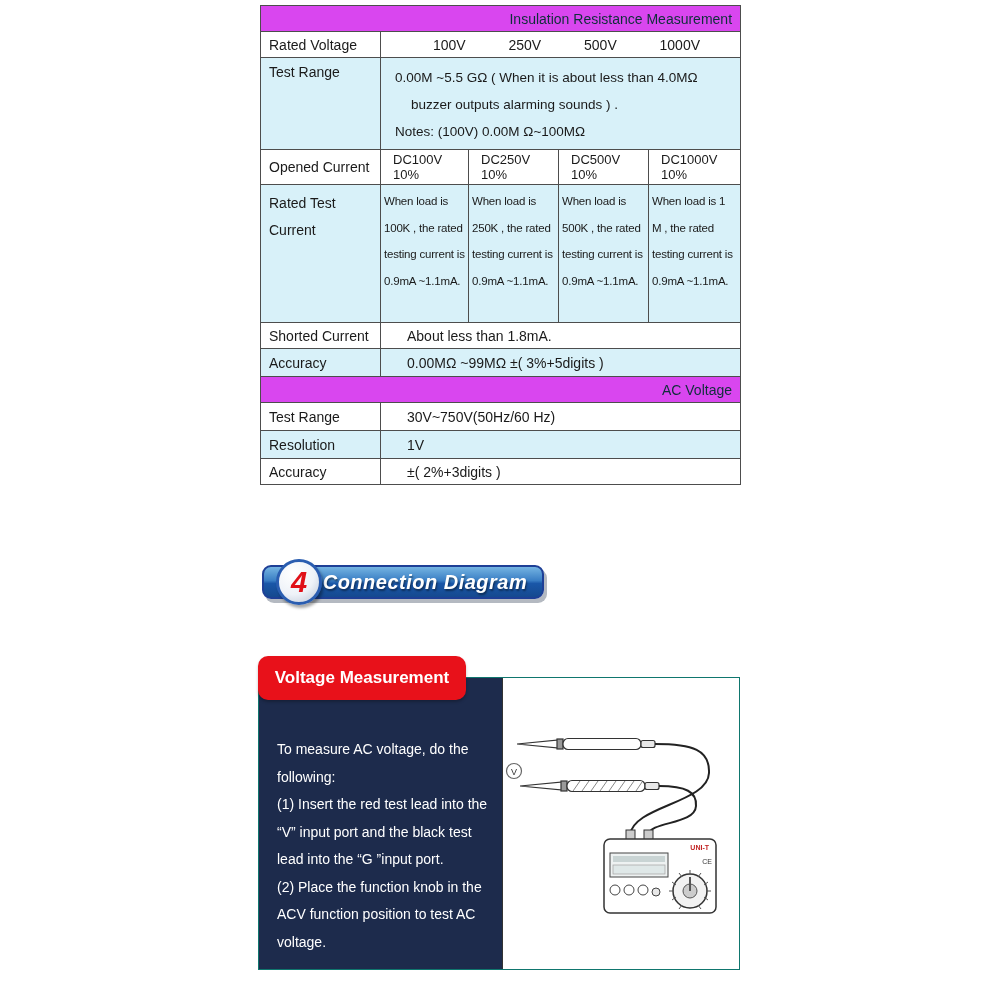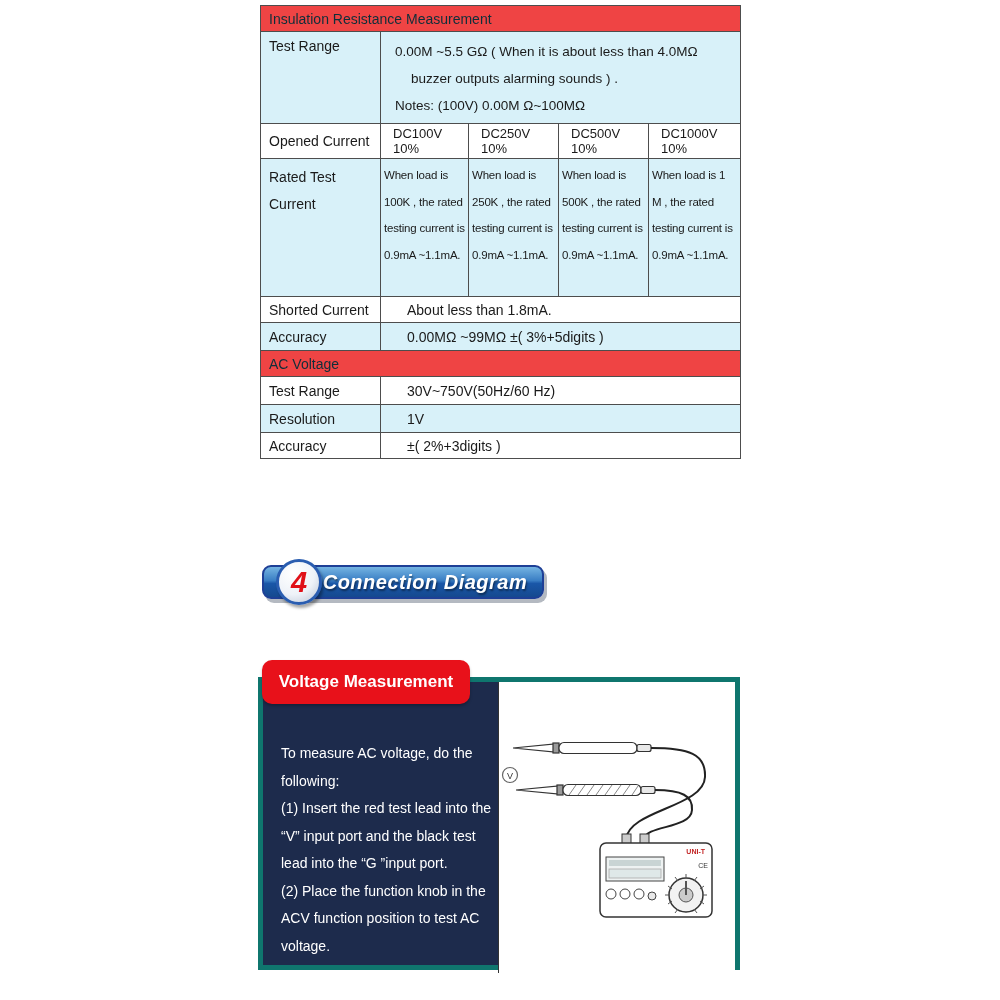"Insulation Resistance Measurement" tr.section td { background: #ef4444 -> #d946ef; text-align: none -> right }
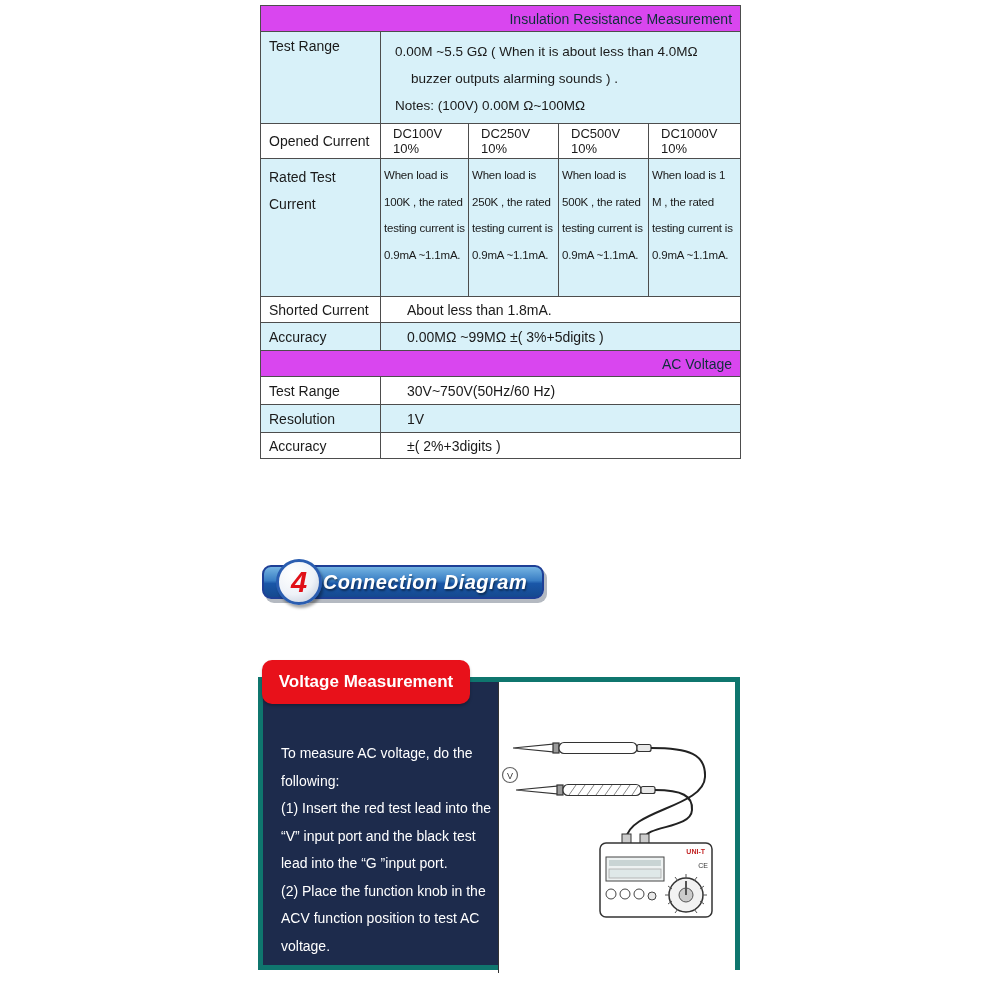"Rated Voltage" tr.h26 { html: none -> <tr> <td>Rated Voltage</td> <td> <div> <span>100V</span> <span>250V</span> <span>500V</span> <span>1000V</span> </div> </td> </tr> }
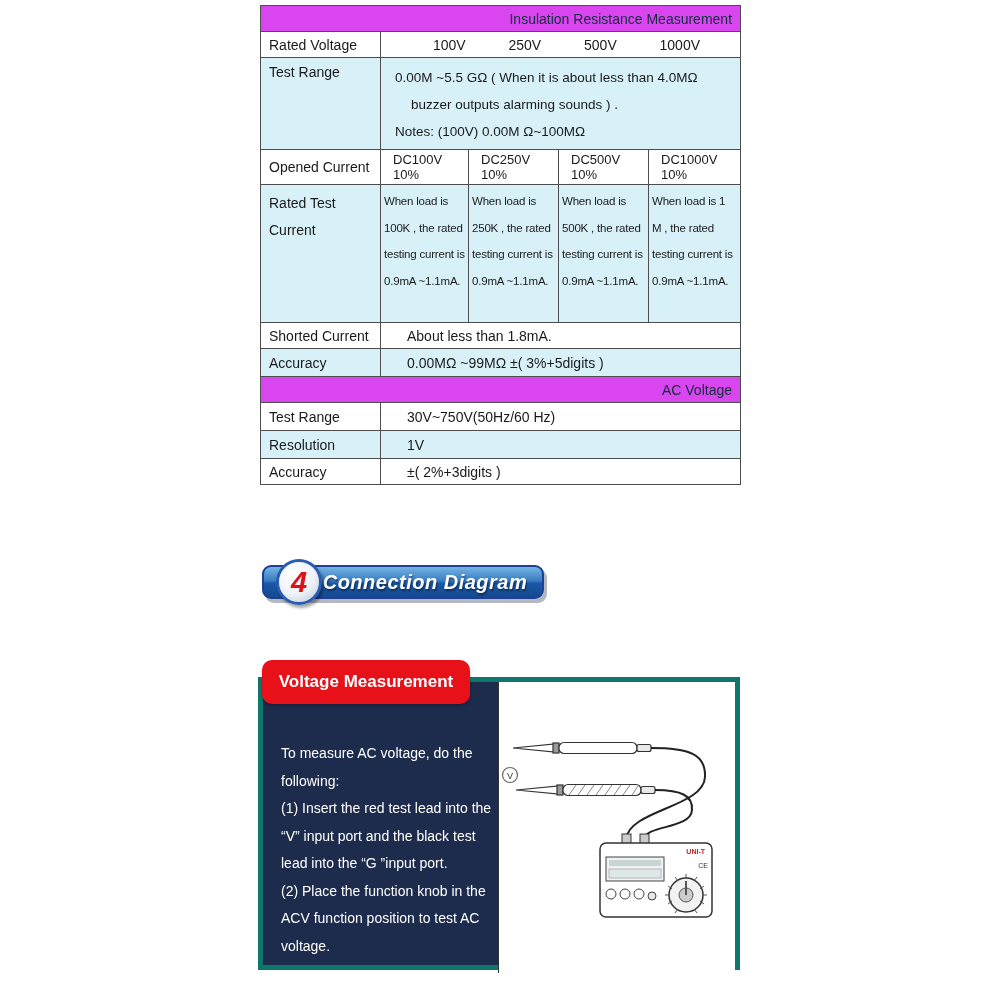"Voltage Measurement" .voltage-panel { border: 5px solid #0f766e -> 1px solid #0f766e }
